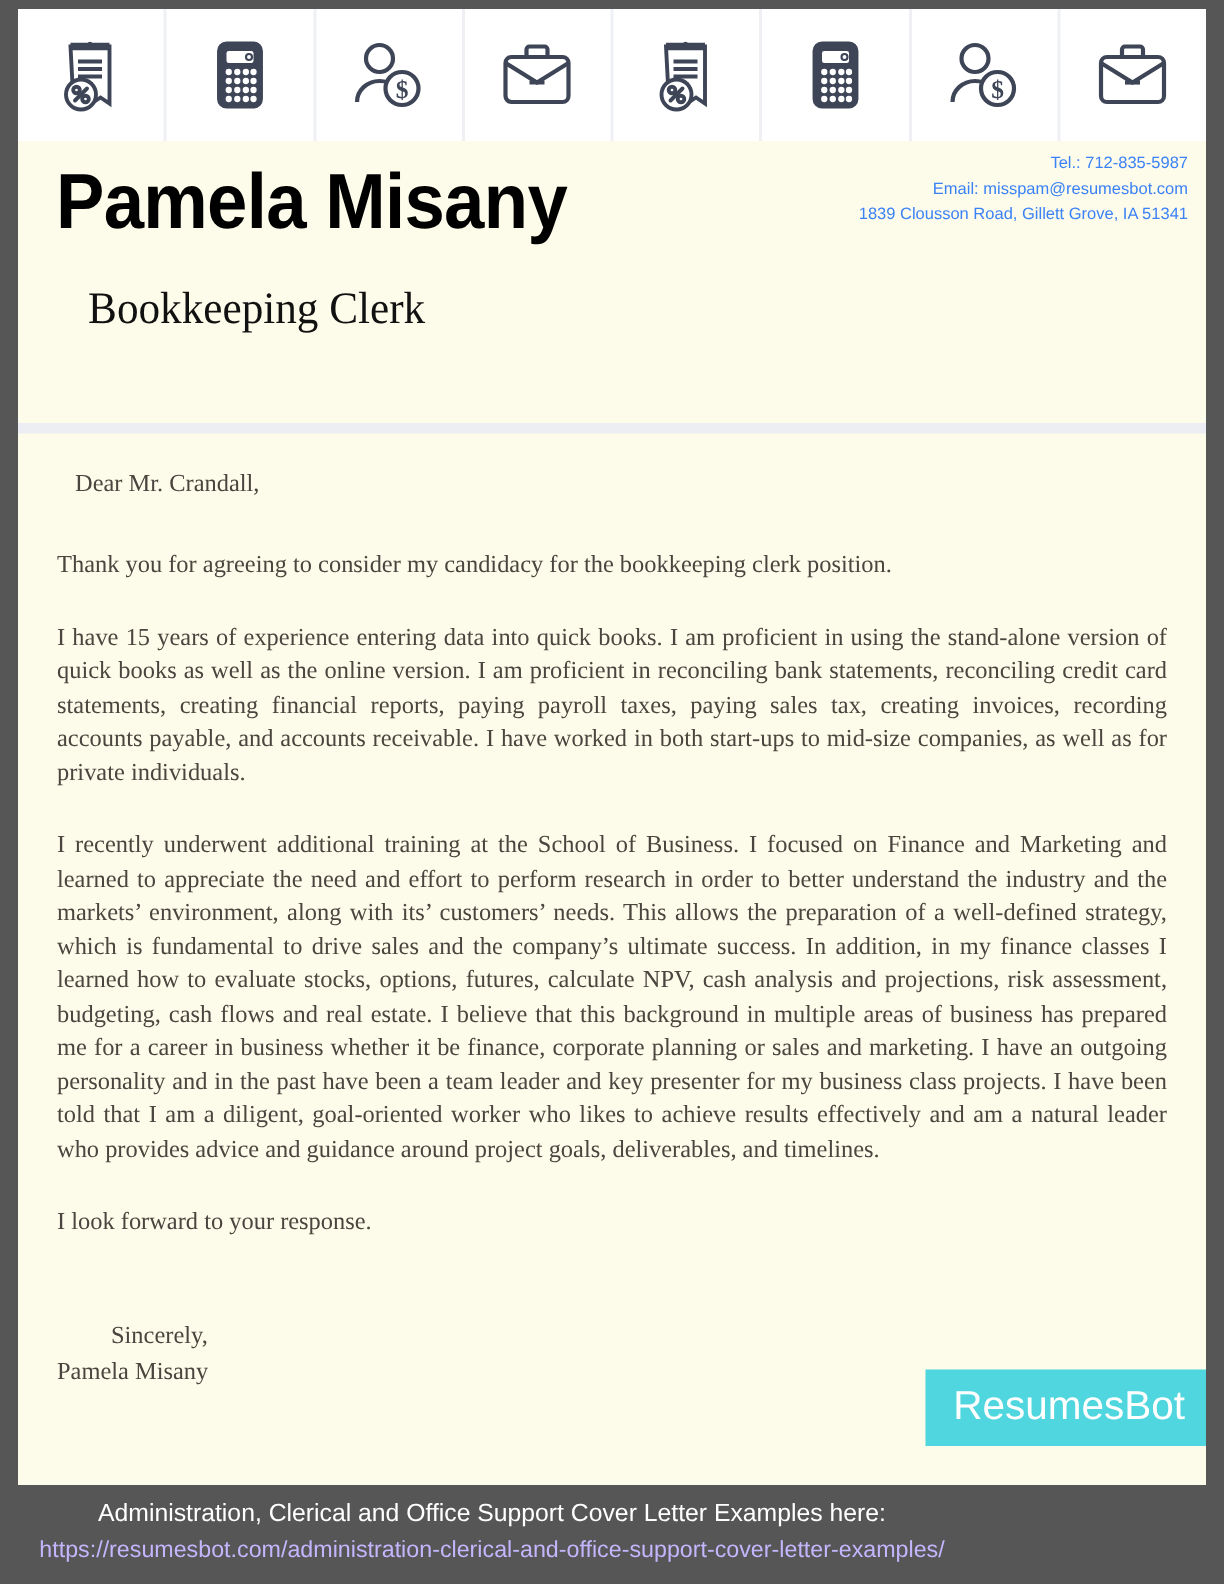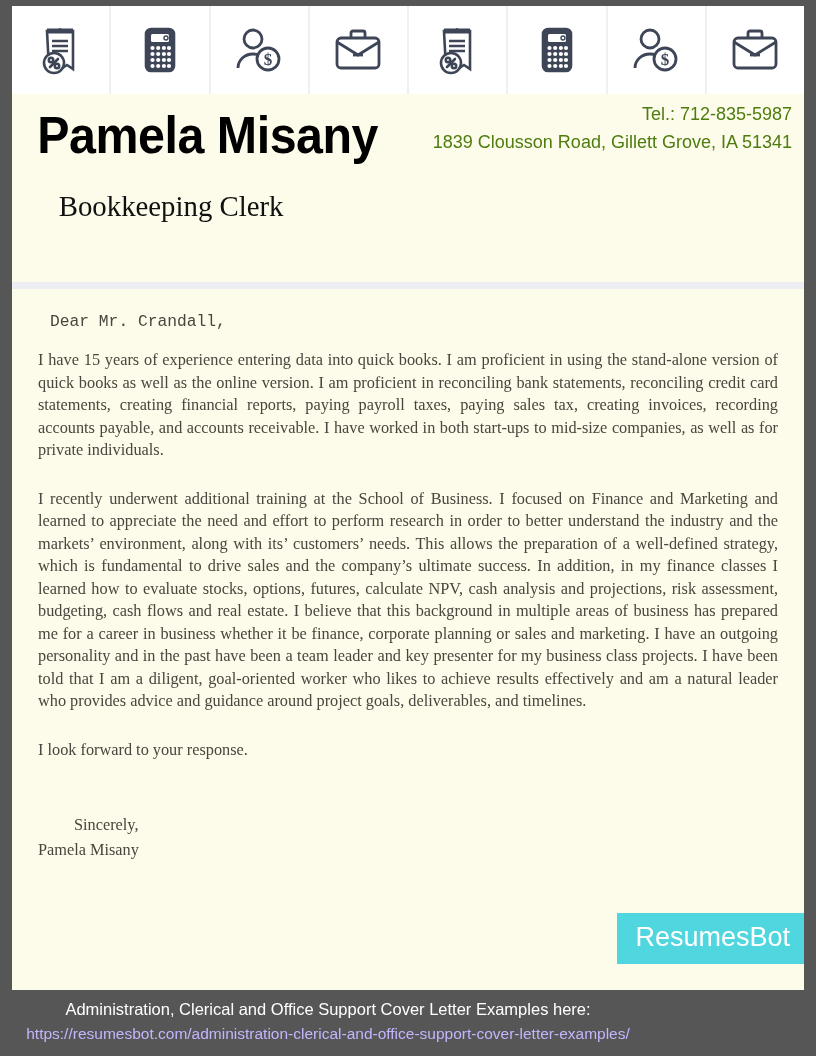"Tel.: 712-835-5987" #contact { color: #4d7c0f -> #3b82f6; font-size: 18px -> 11px }
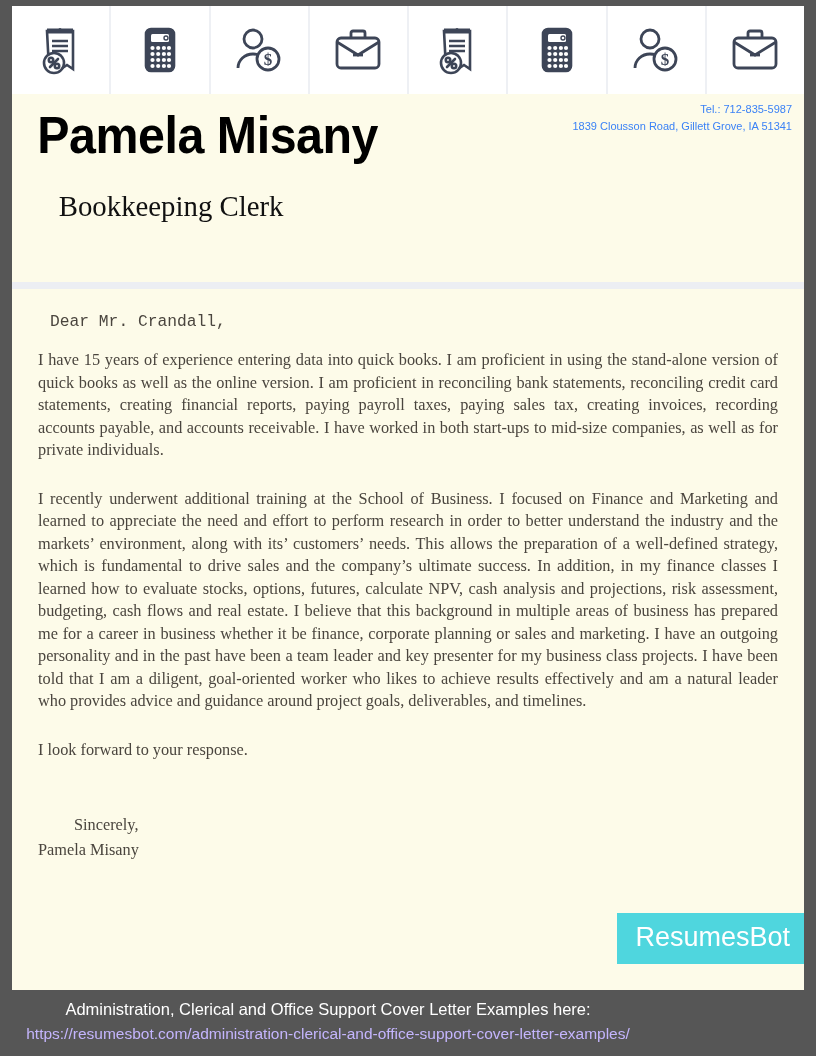"Email: misspam@resumesbot.com" div { html: none -> <div>Email: misspam@resumesbot.com</div> }
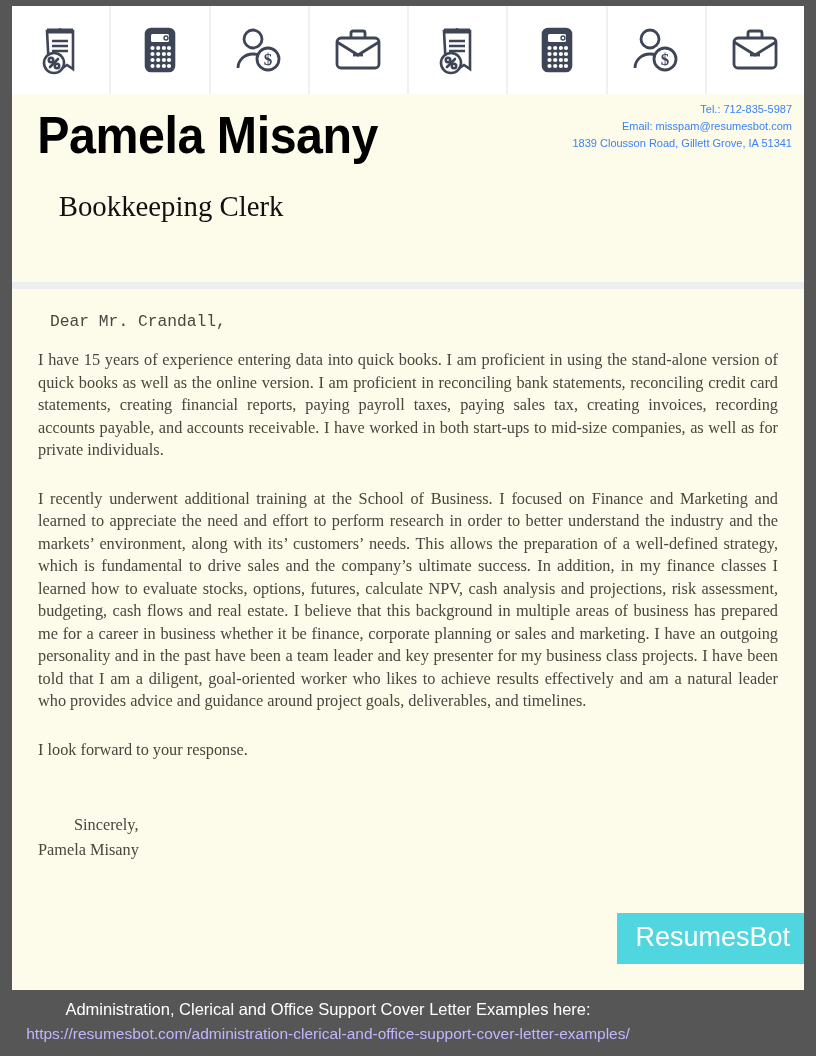"Dear Mr. Crandall," #salutation { font-family: Liberation Mono, monospace -> none; margin-bottom: 16px -> 32px }
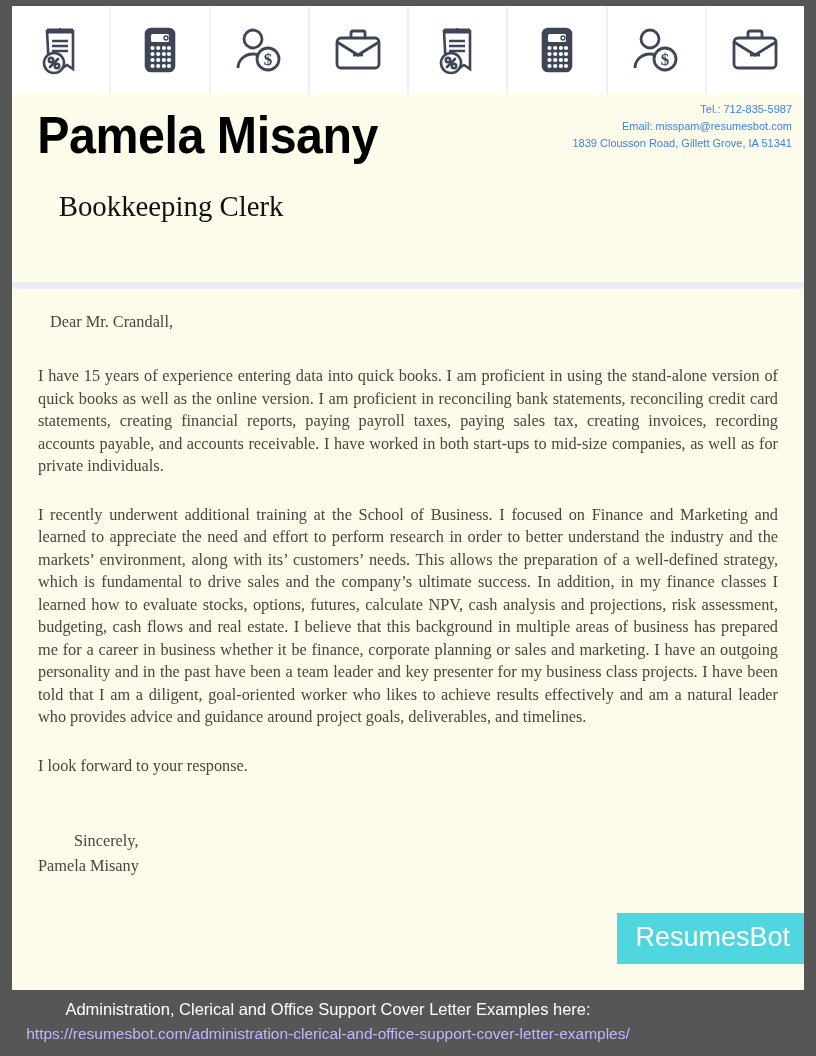"Thank you for agreeing to" p.para { html: none -> <p>Thank you for agreeing to consider my candidacy for the bookkeeping clerk position.</p> }
